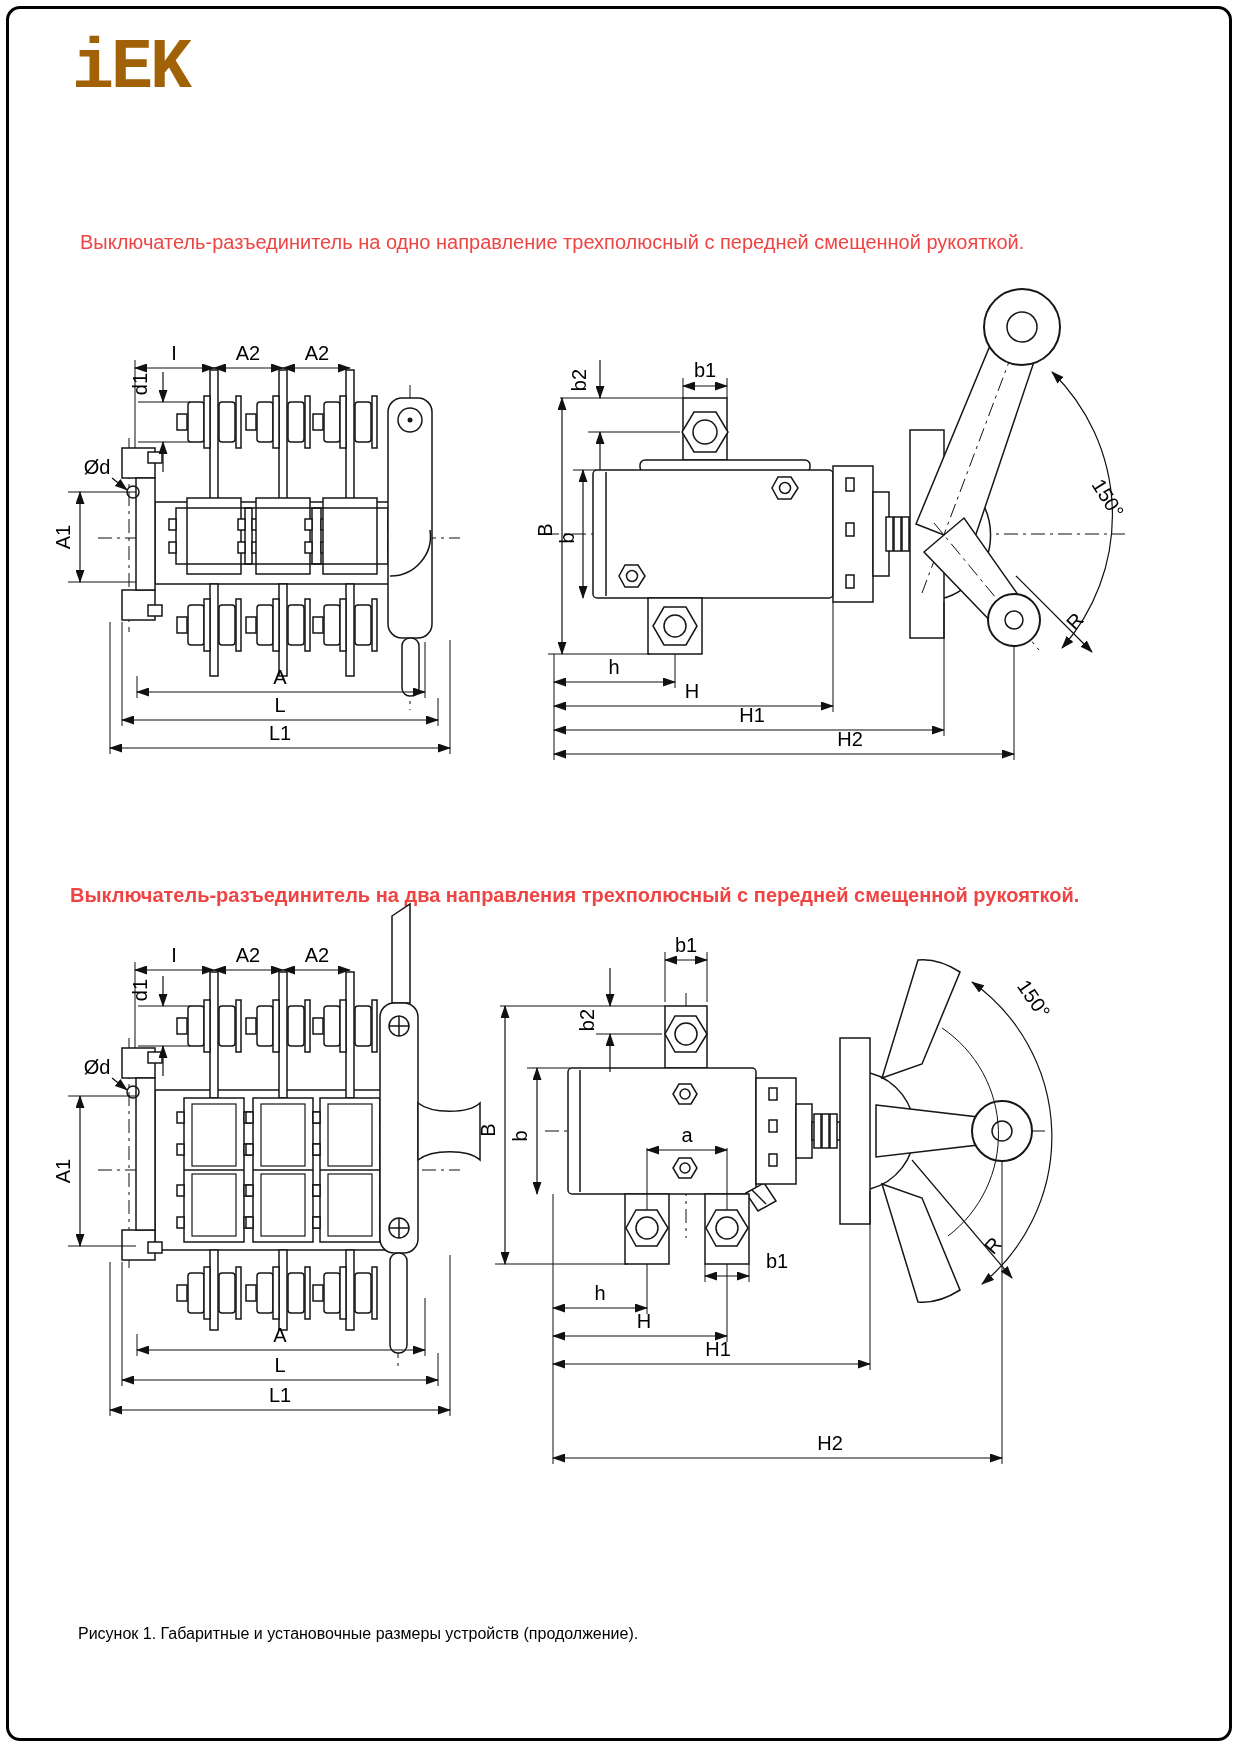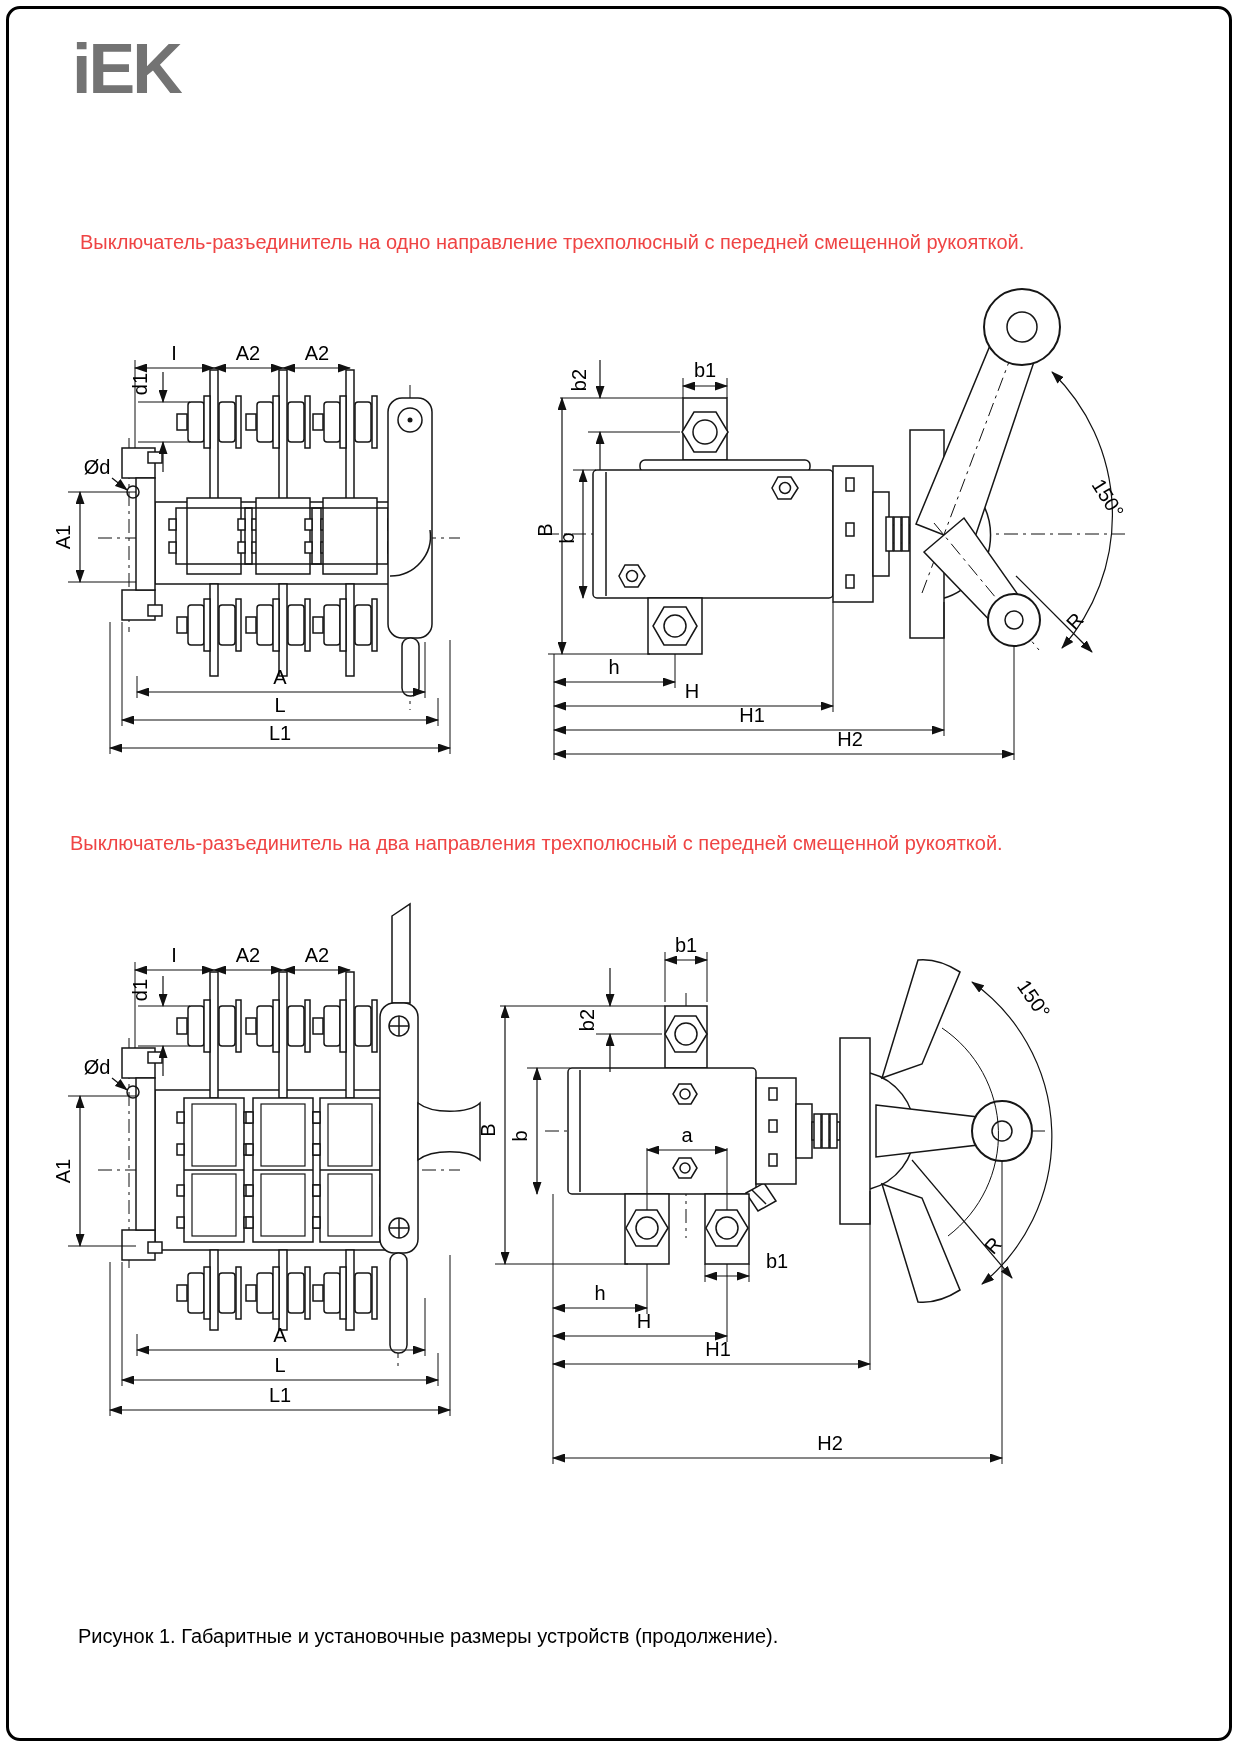"iEK" .logo { color: #737373 -> #a16207; font-family: none -> Liberation Mono, monospace }
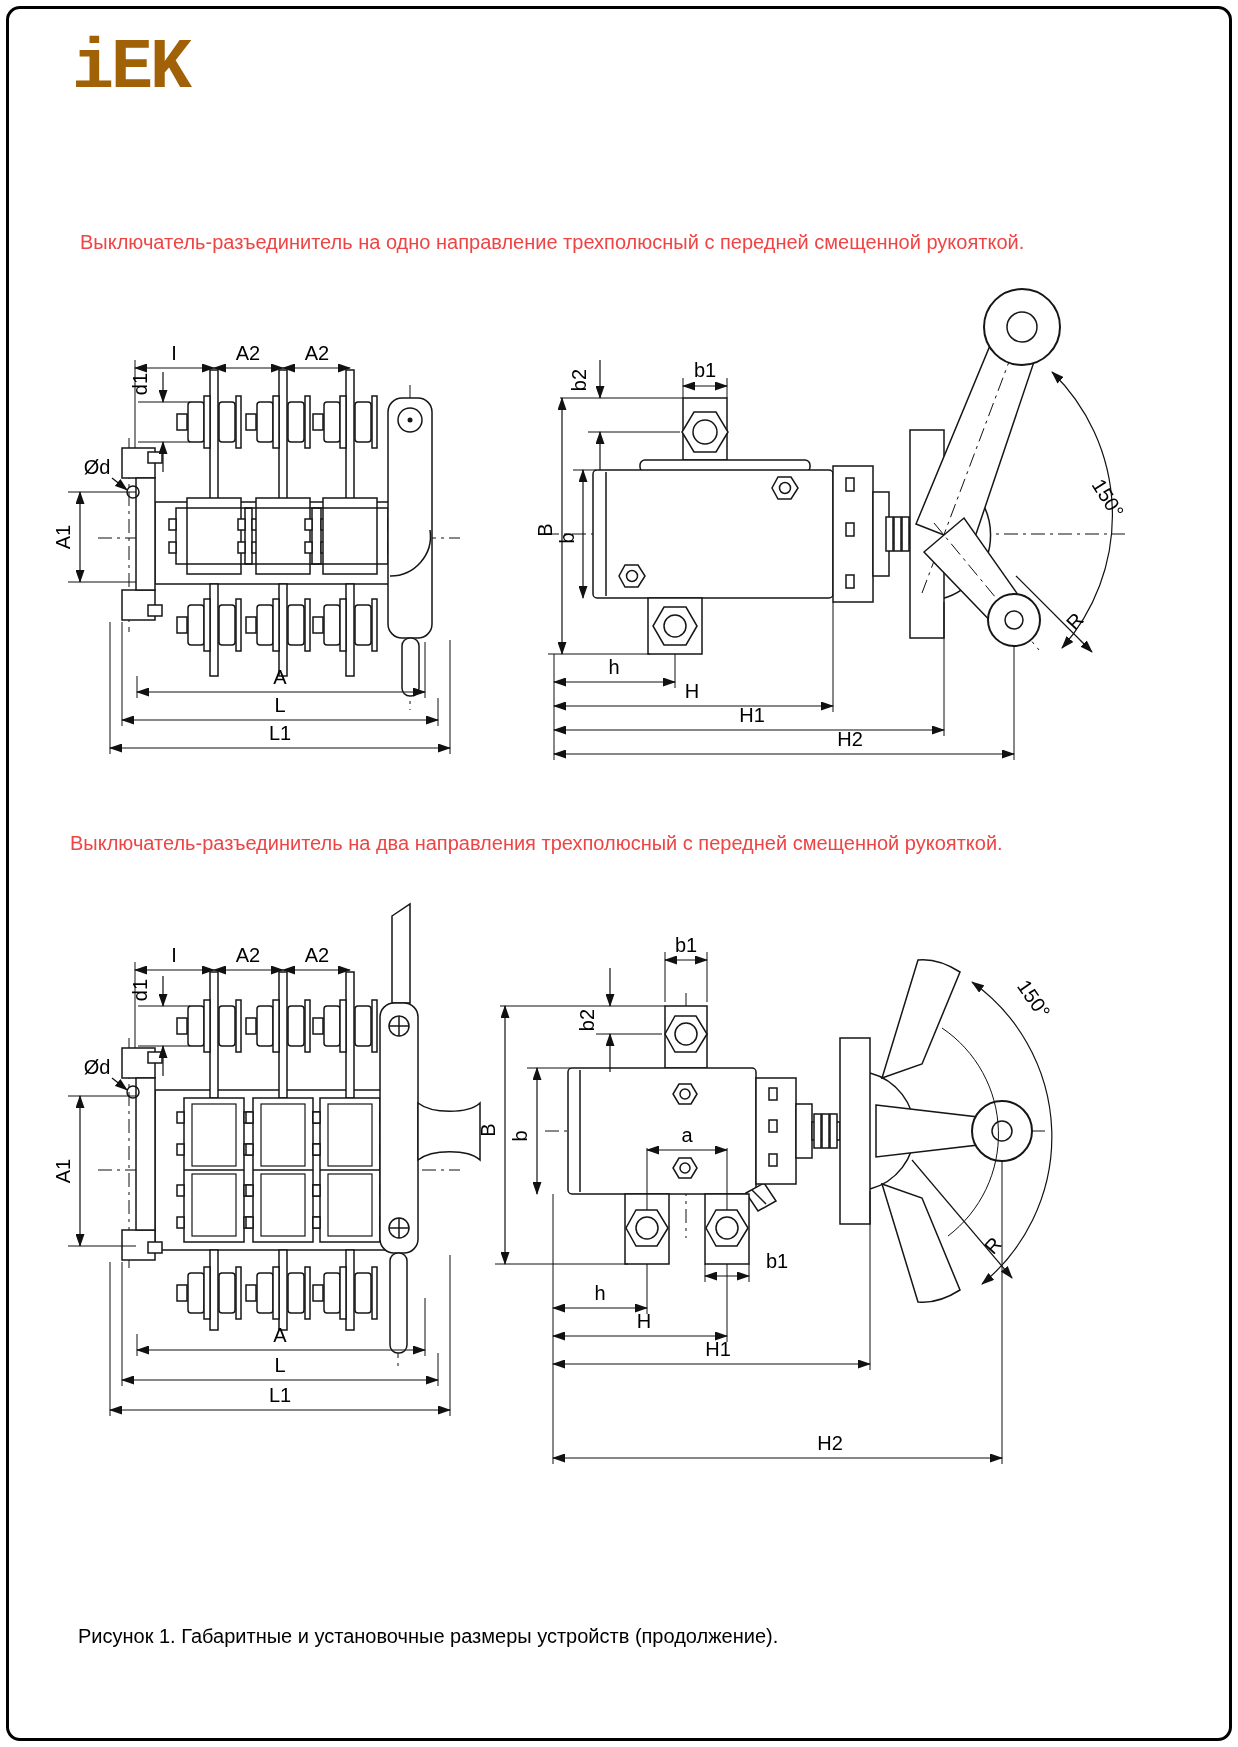"Выключатель-разъединитель на два" .t2 { font-weight: none -> bold; top: 832px -> 884px }
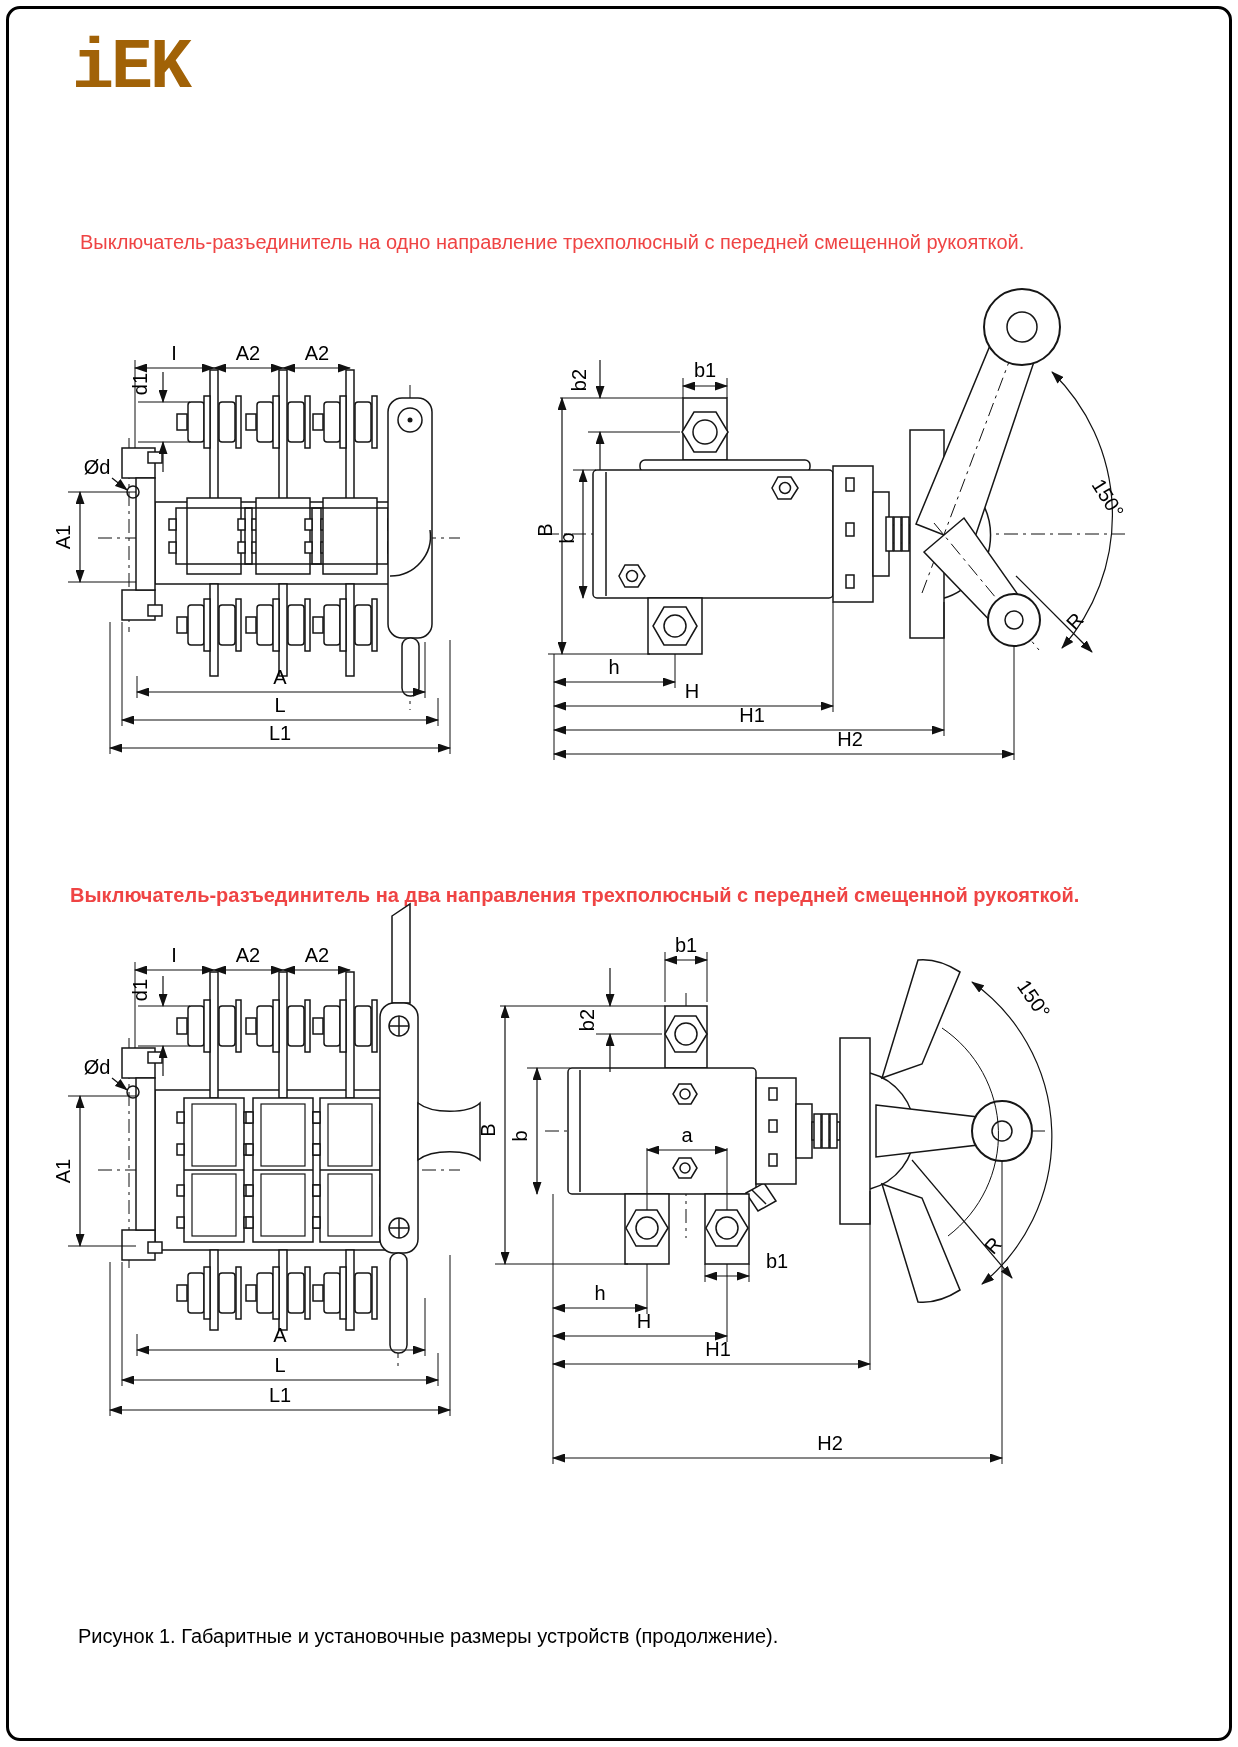"Рисунок 1. Габаритные и установочные" .caption { font-size: 20px -> 16px }
